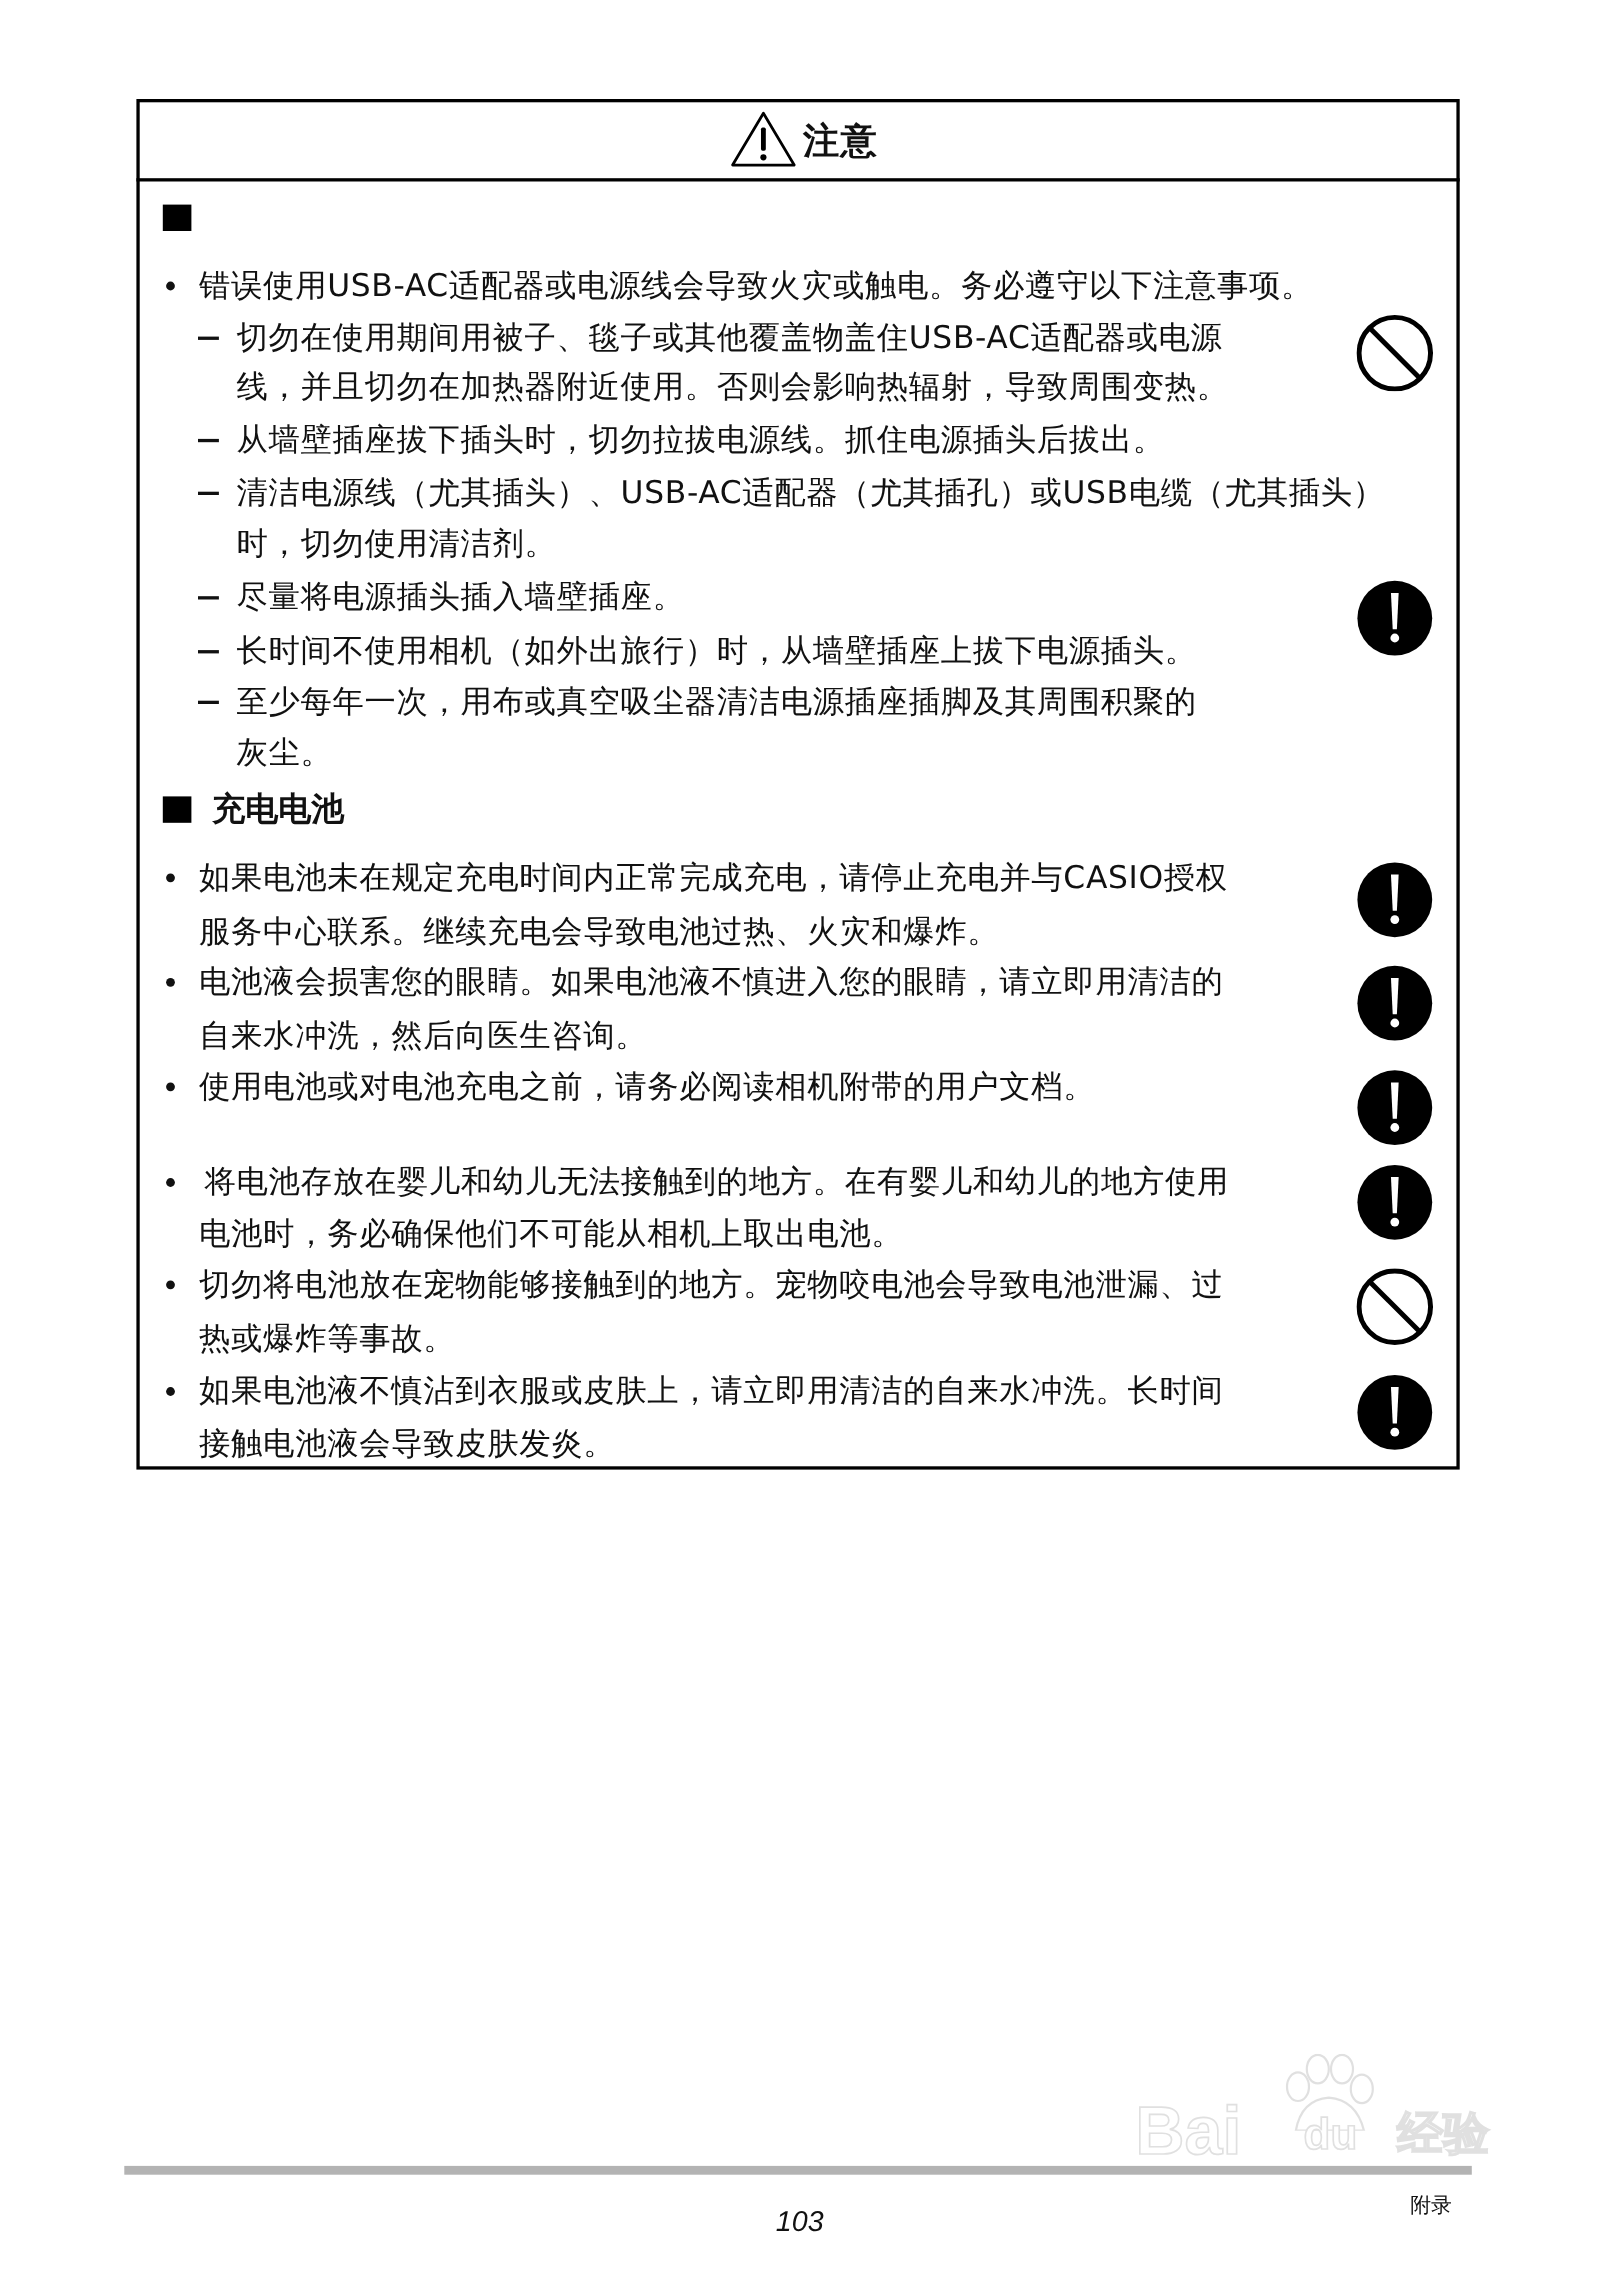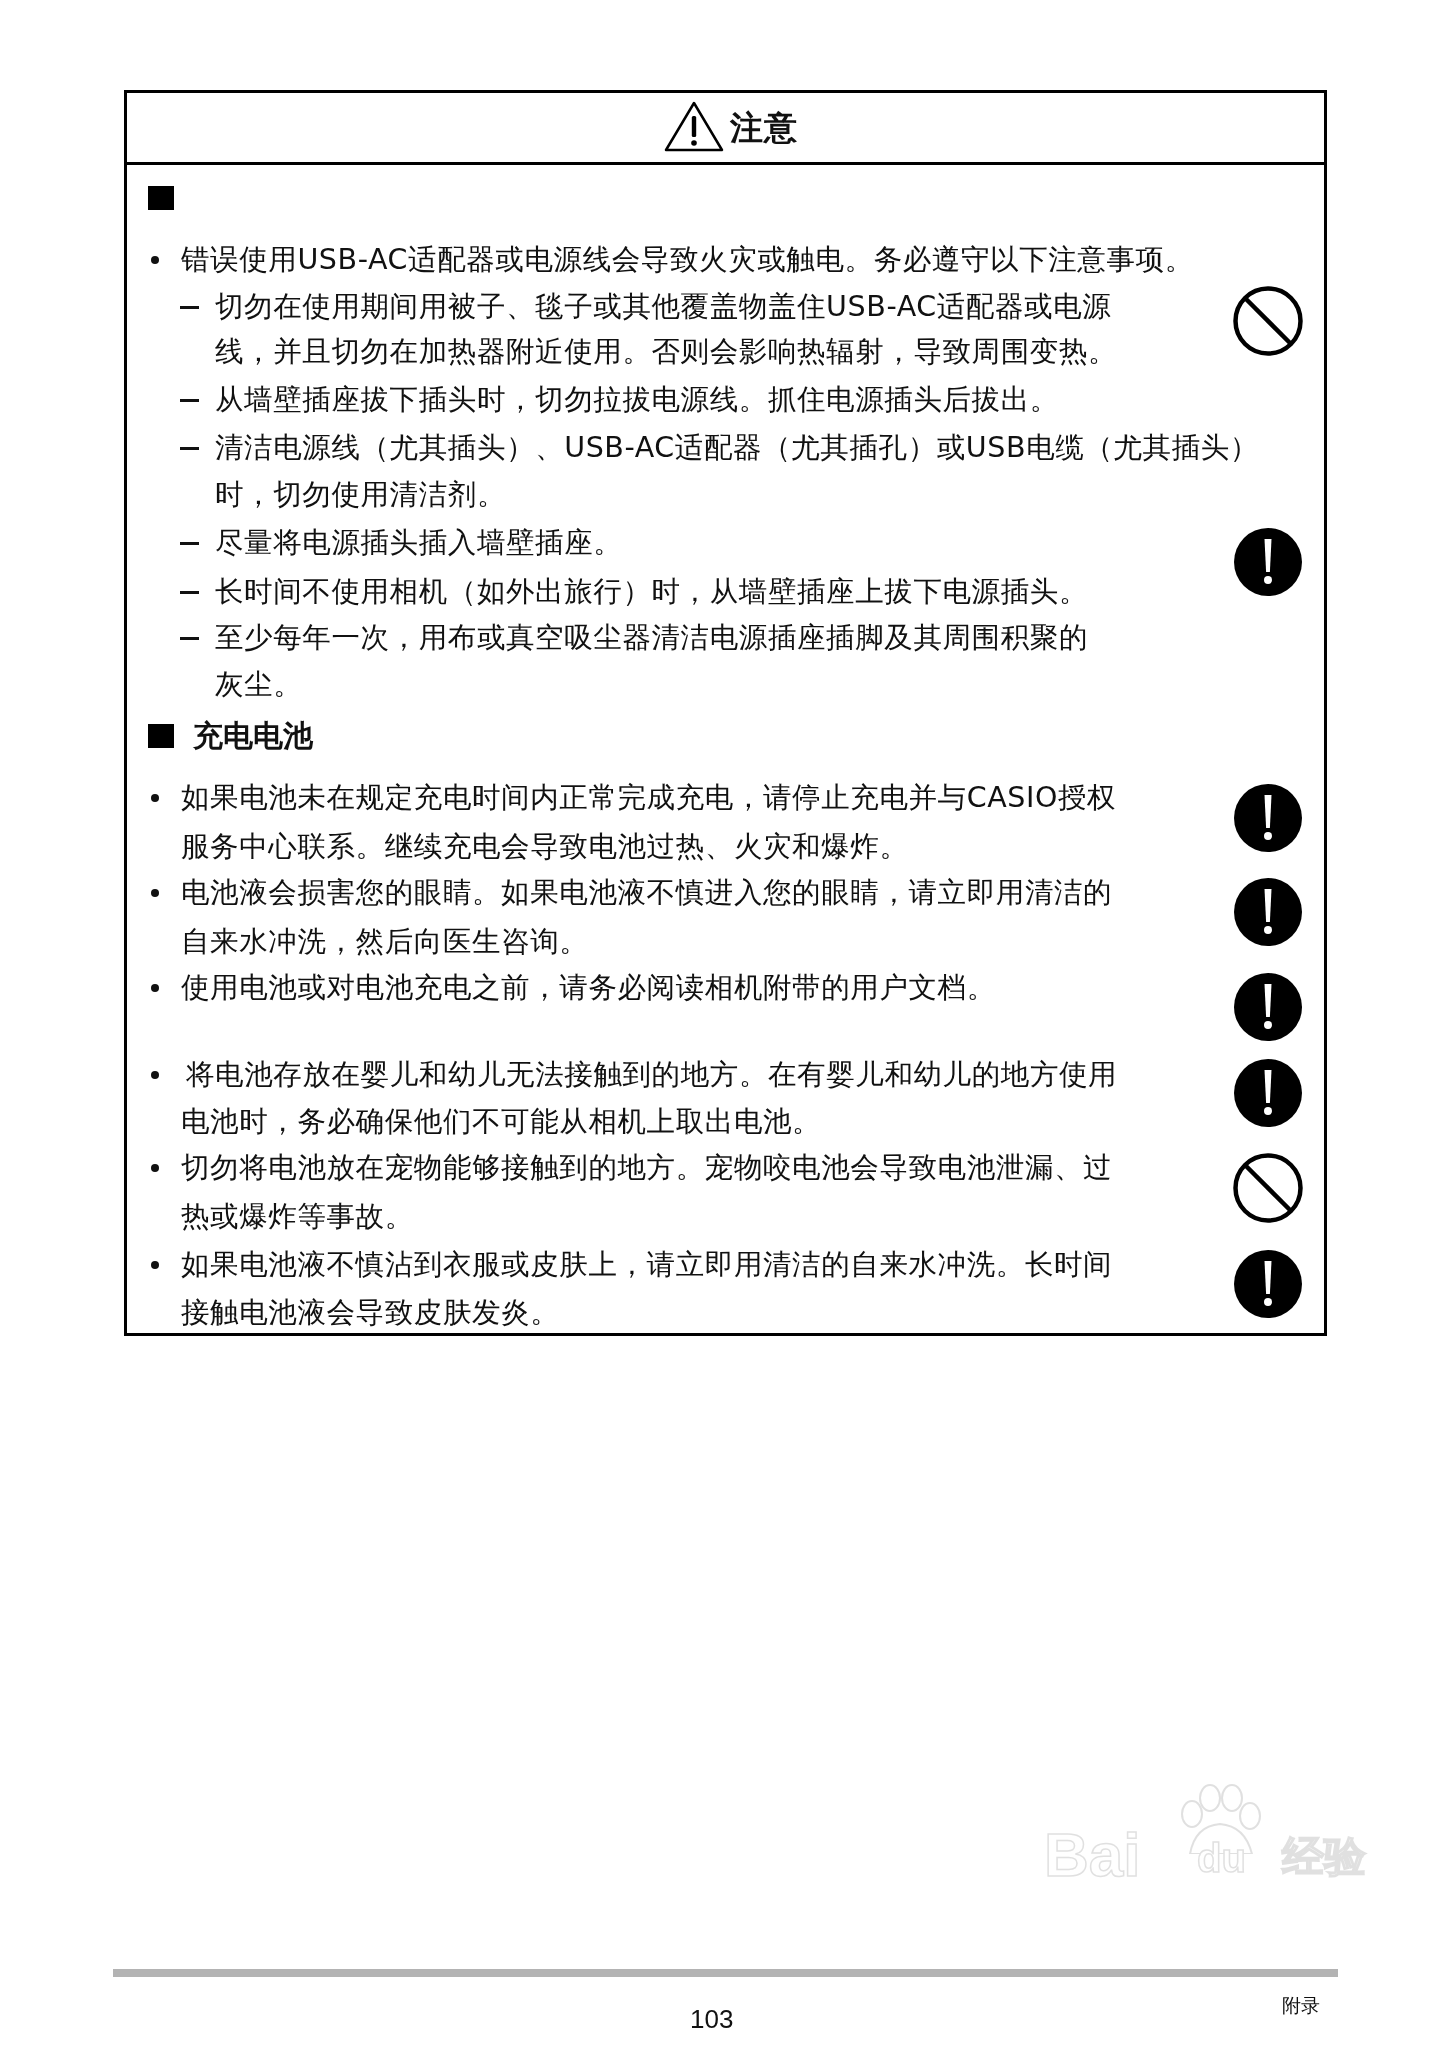"Bai" .watermark { margin-left: 12px -> none; top: 1784px -> 1867px }
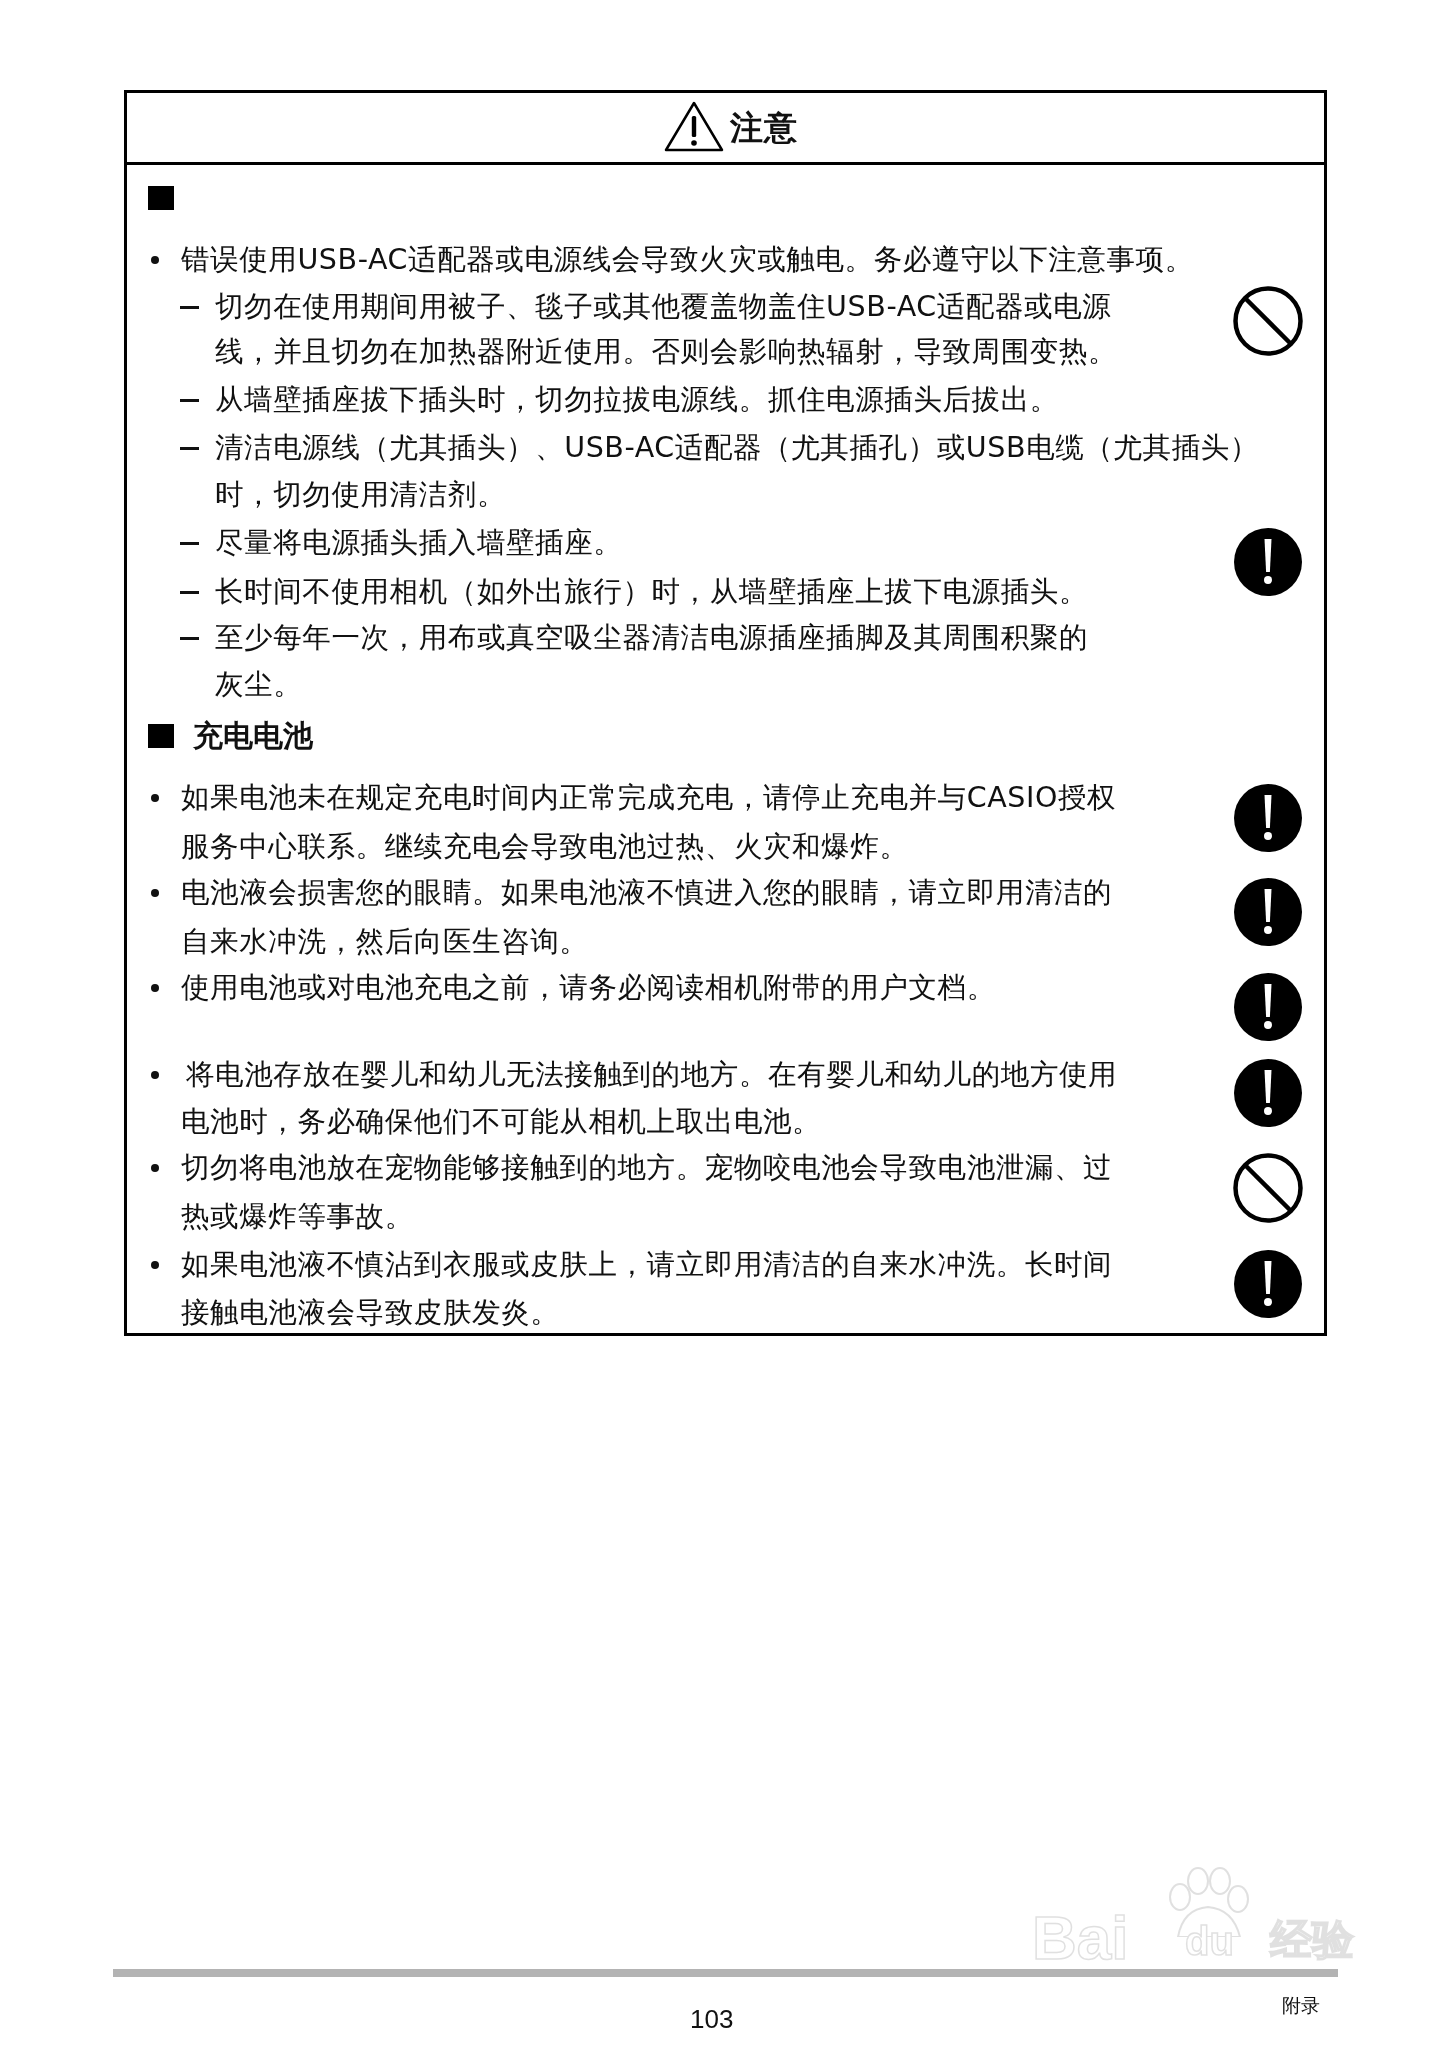"103" .page-num { font-style: none -> italic; text-align: left -> center }
